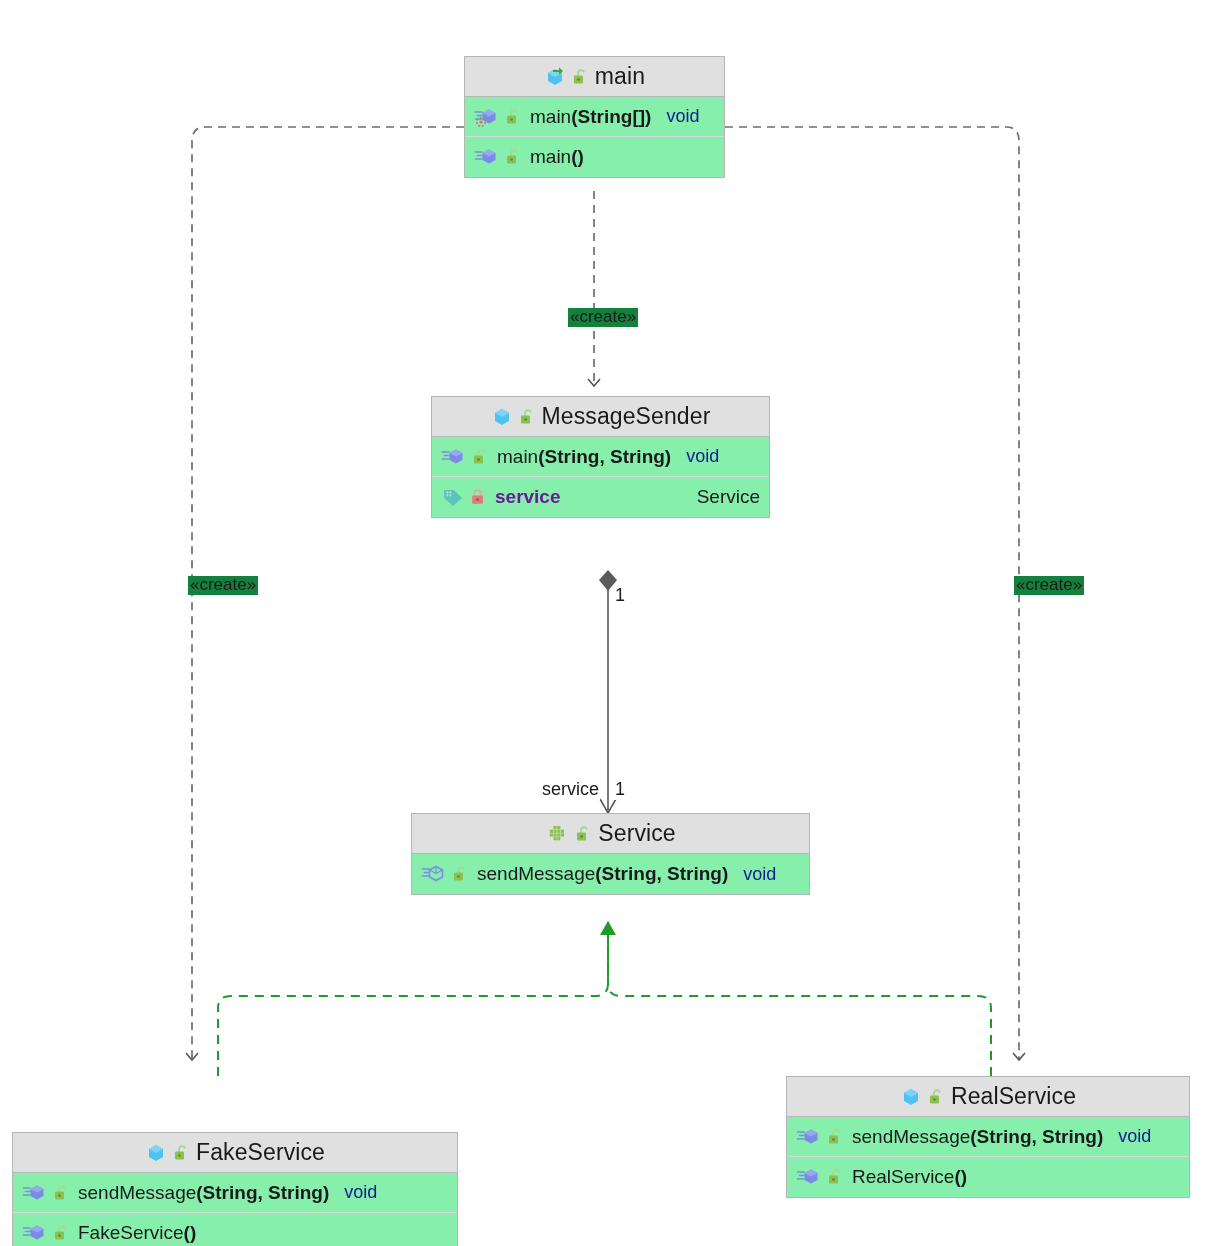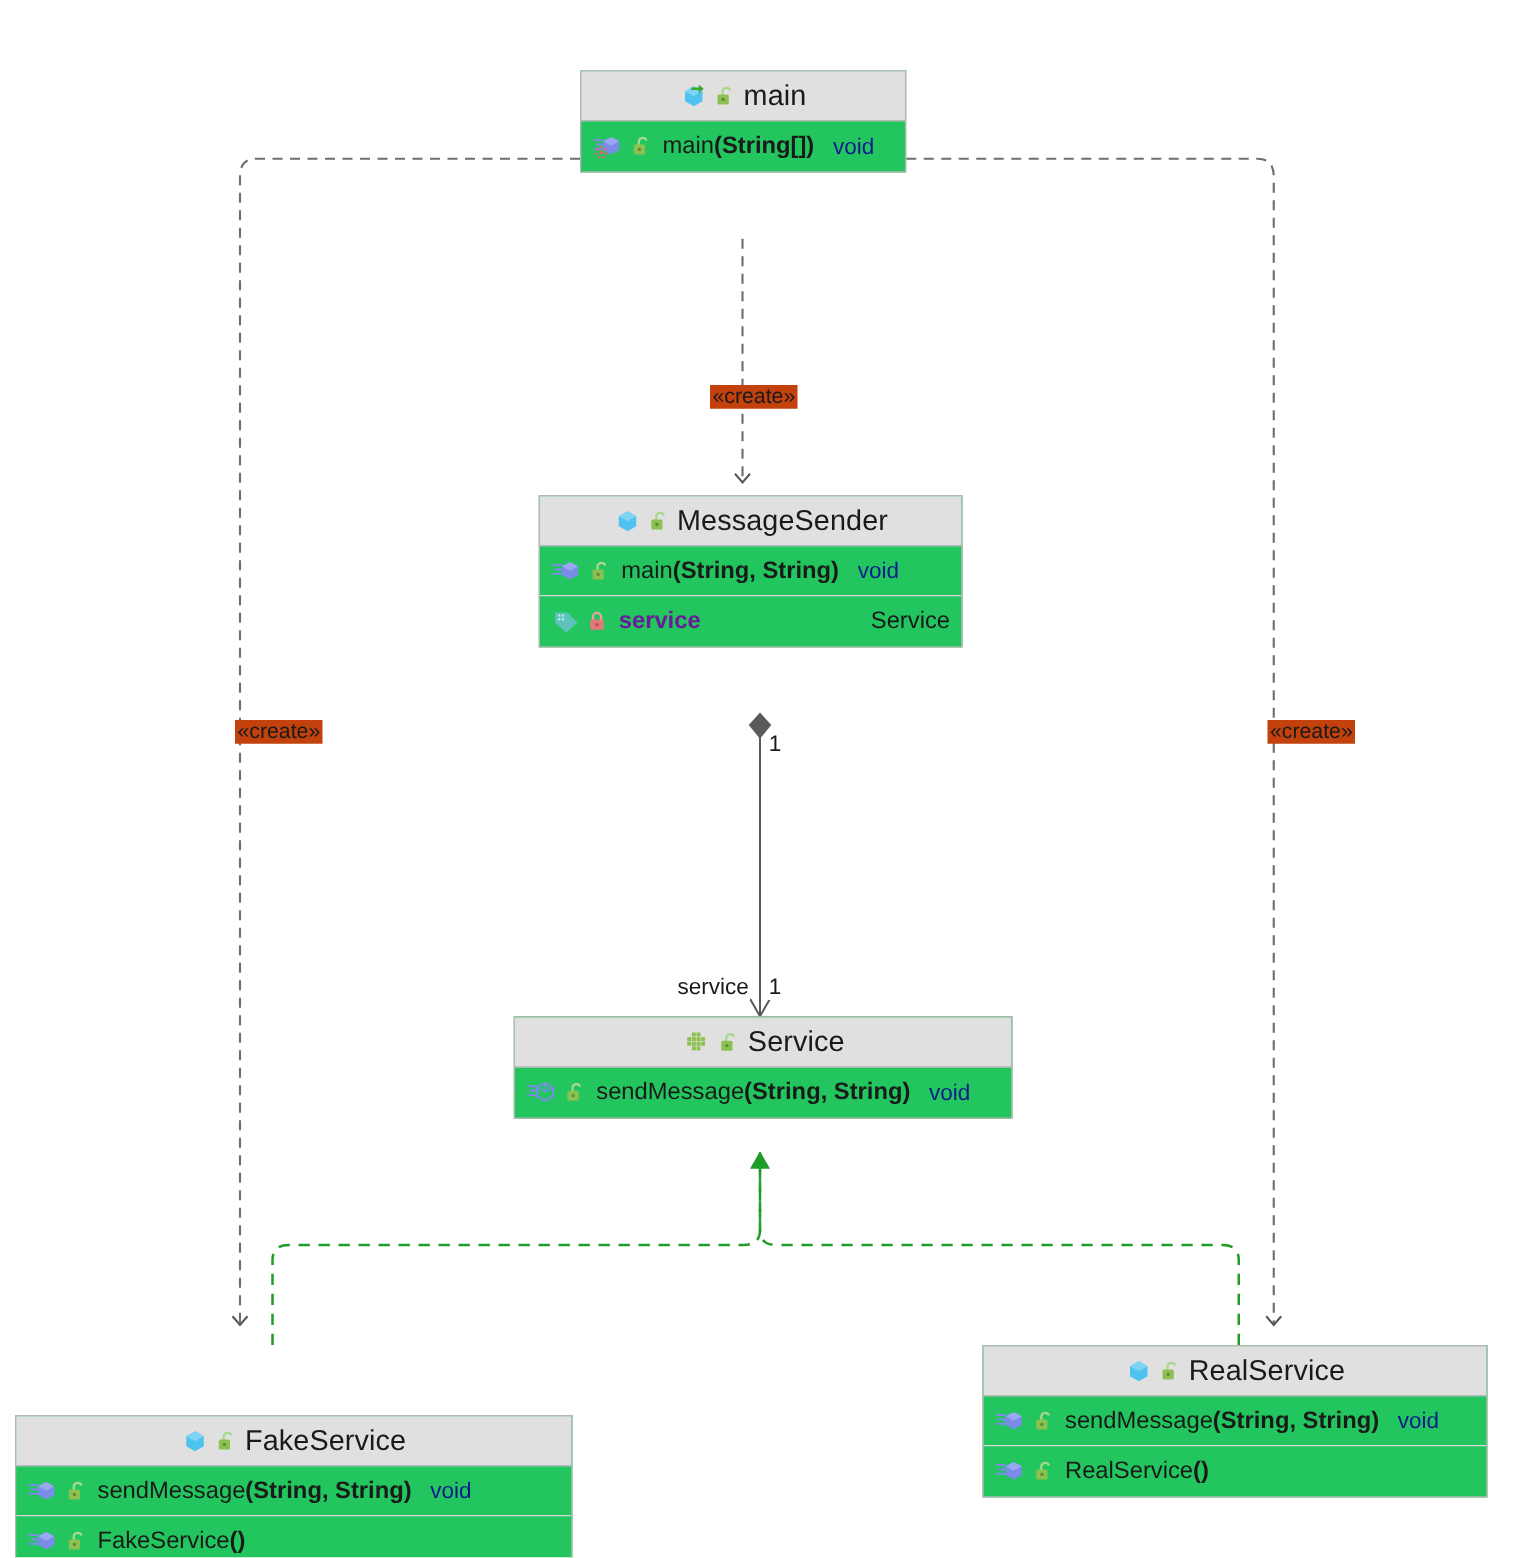"main" .cls { background: #22c55e -> #86efac }
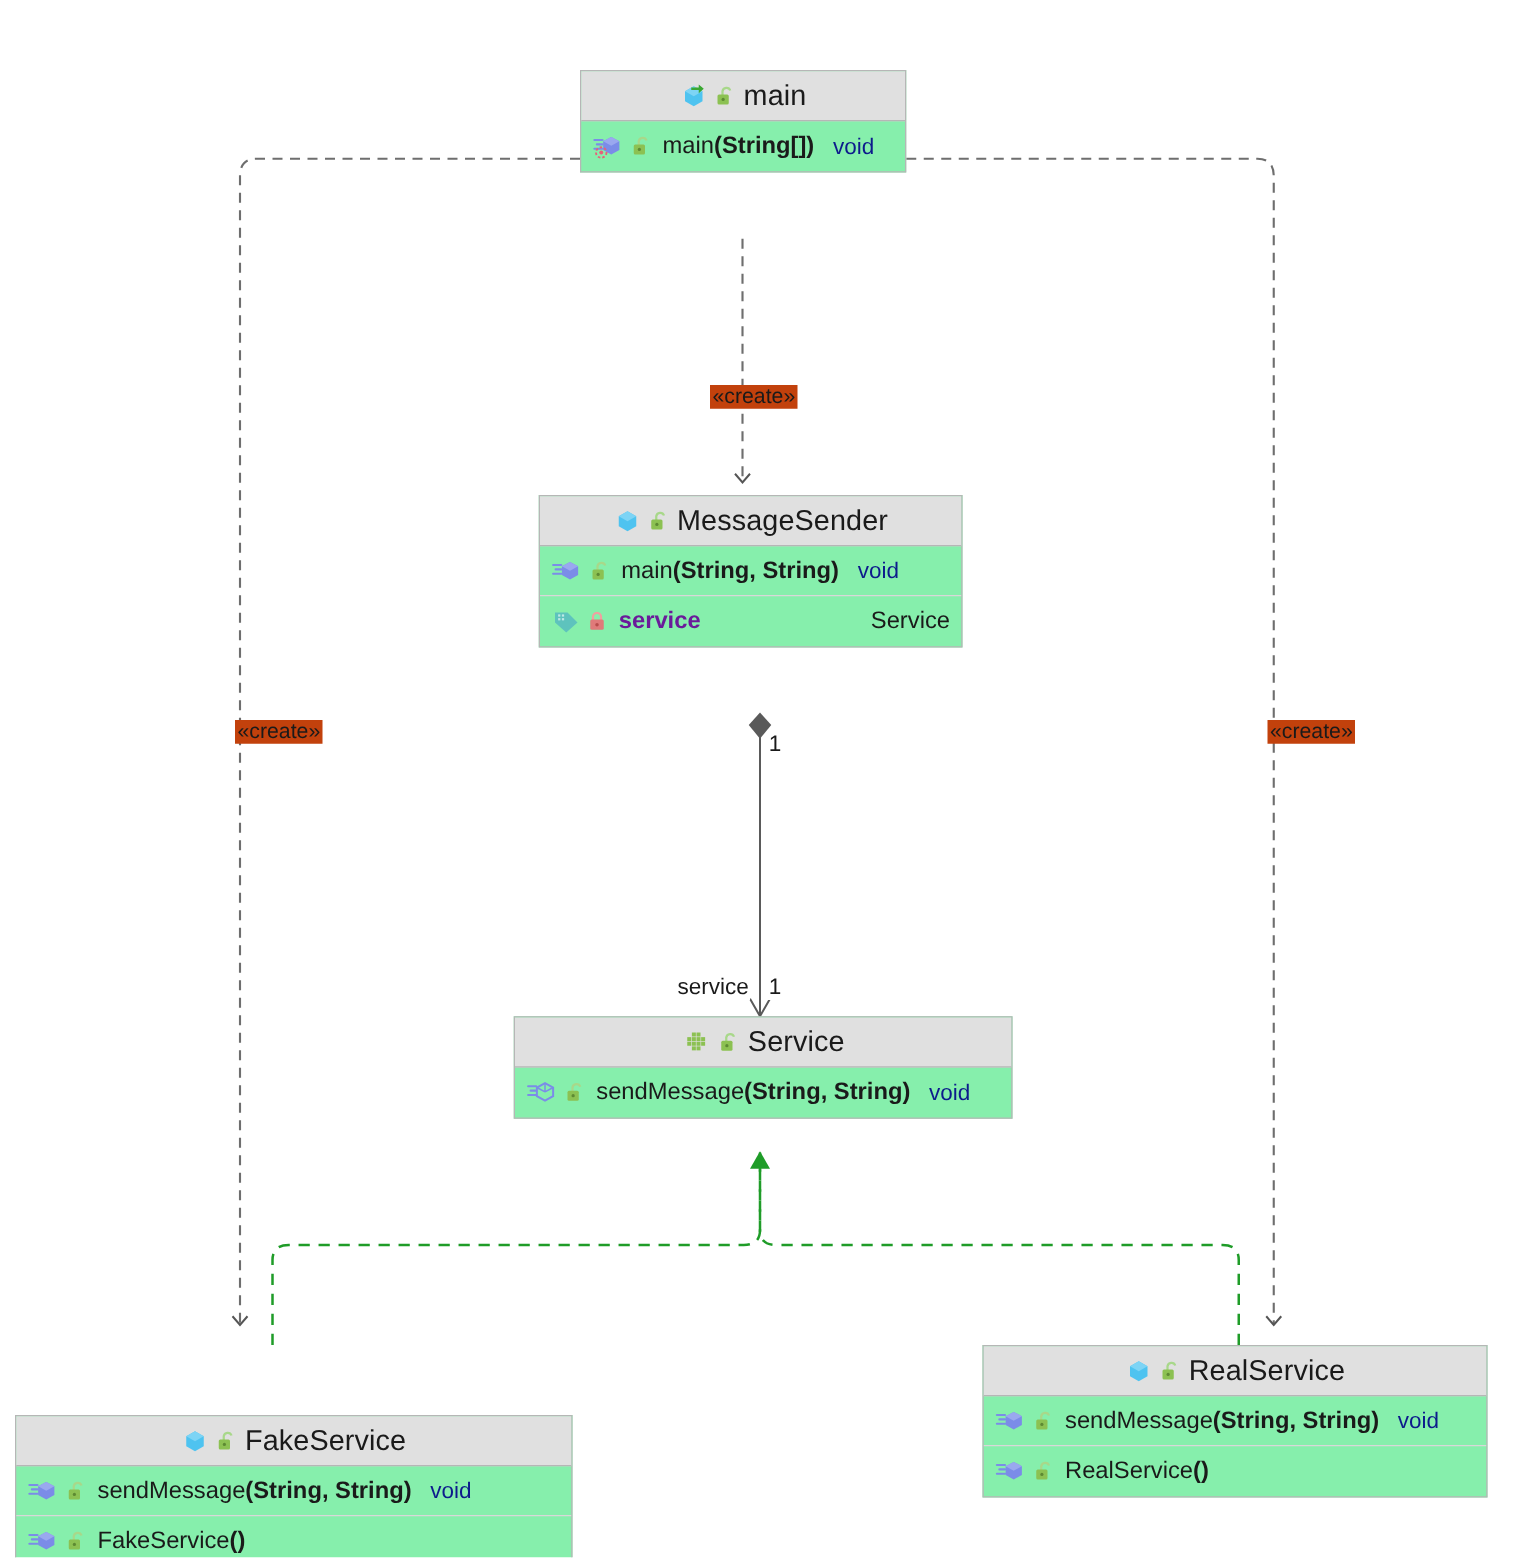"main()" div.member { html: none -> <div> <span> <svg> <g> <line></line> <line></line> <line></line> </g> <path></path> <path></path> </svg> </span> <span> <svg> <path></path> <rect></rect> <circle></circle> </svg> </span> <span><span>main</span><b>()</b></span> </div> }
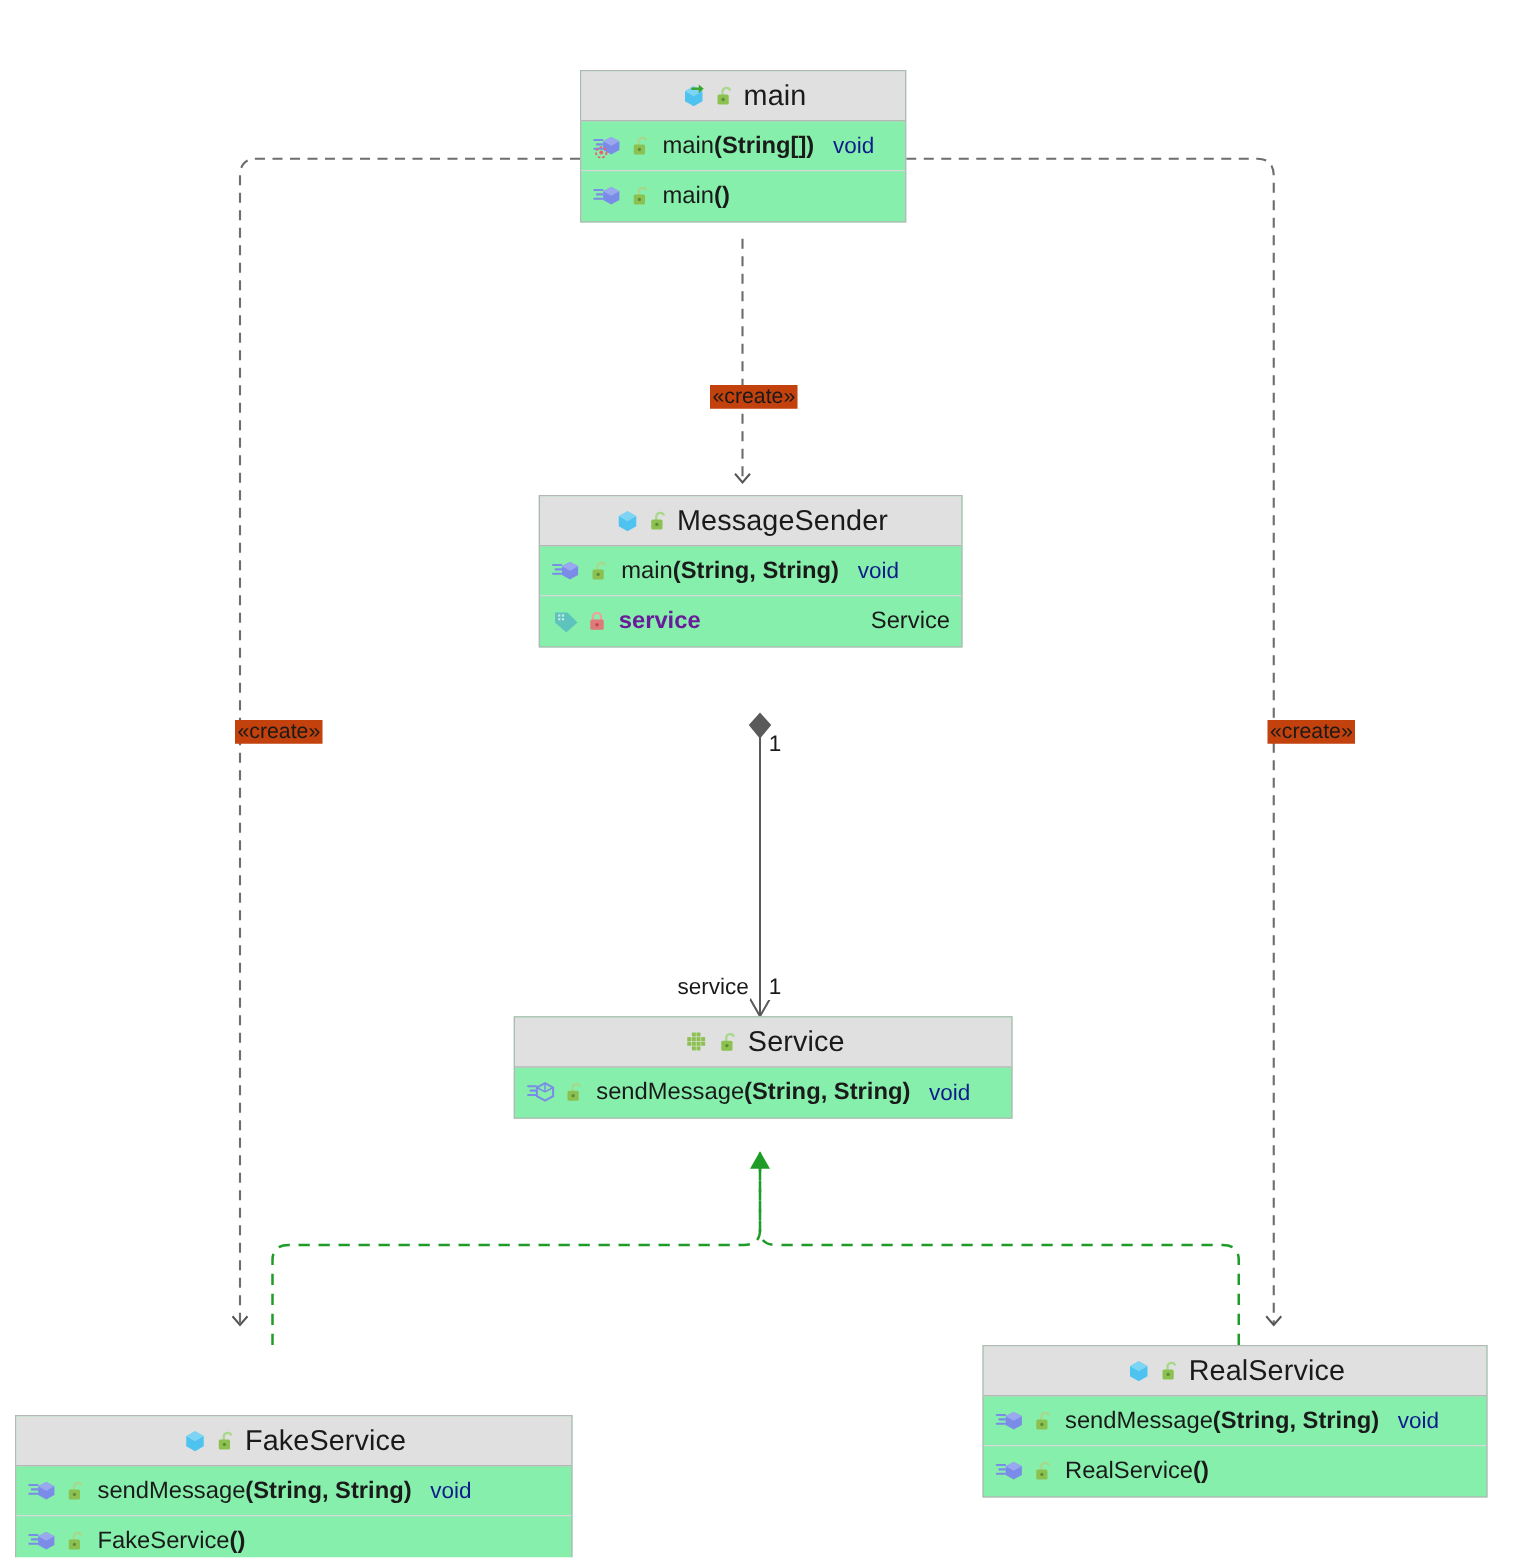"«create»" .edge-label { background: #c2410c -> #15803d }
